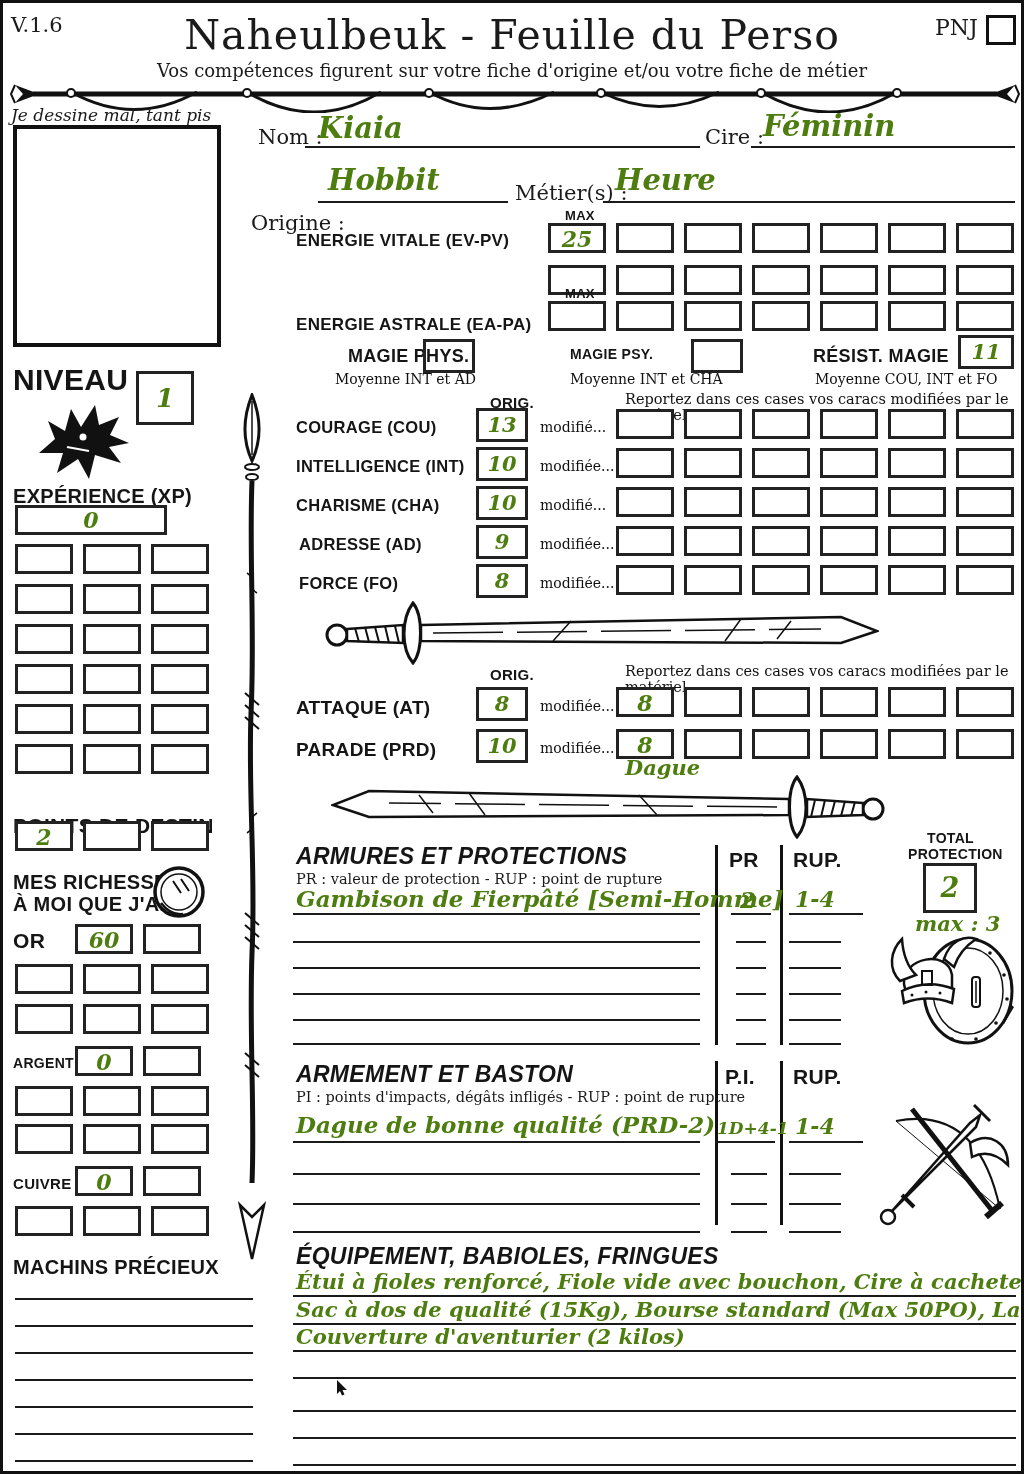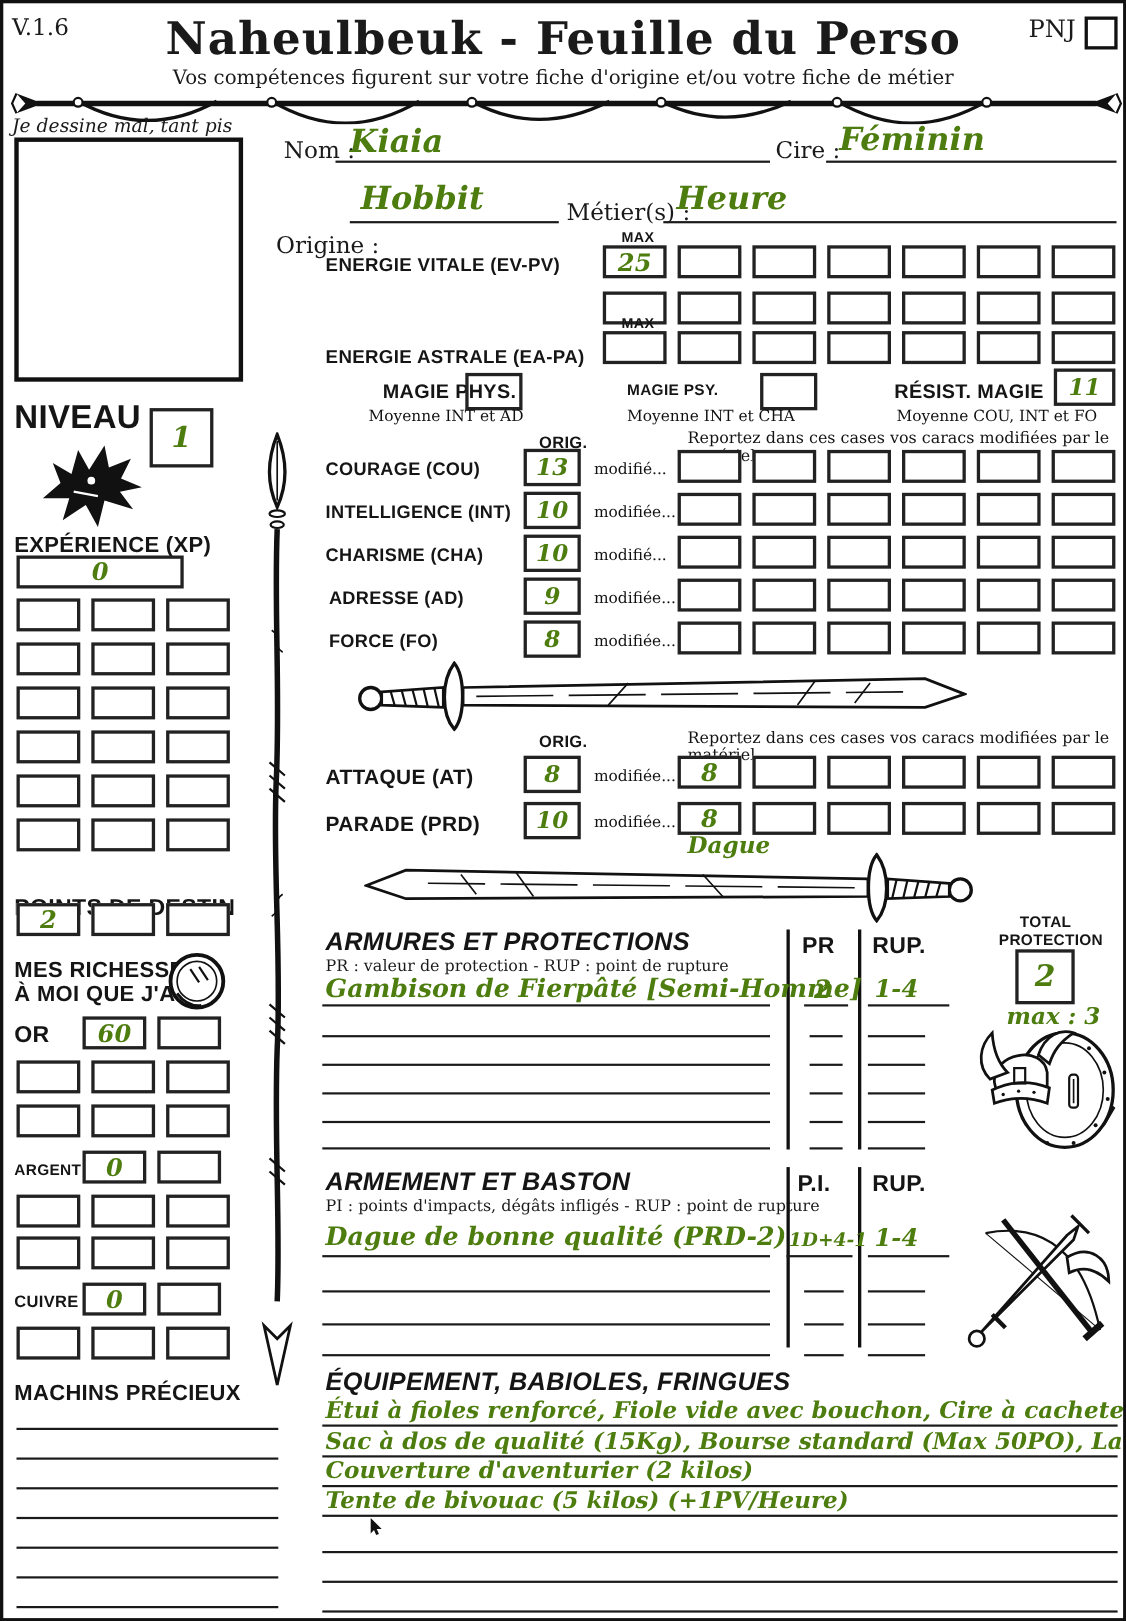"Naheulbeuk - Feuille du Perso" div.abs { font-weight: 700 -> 400 }
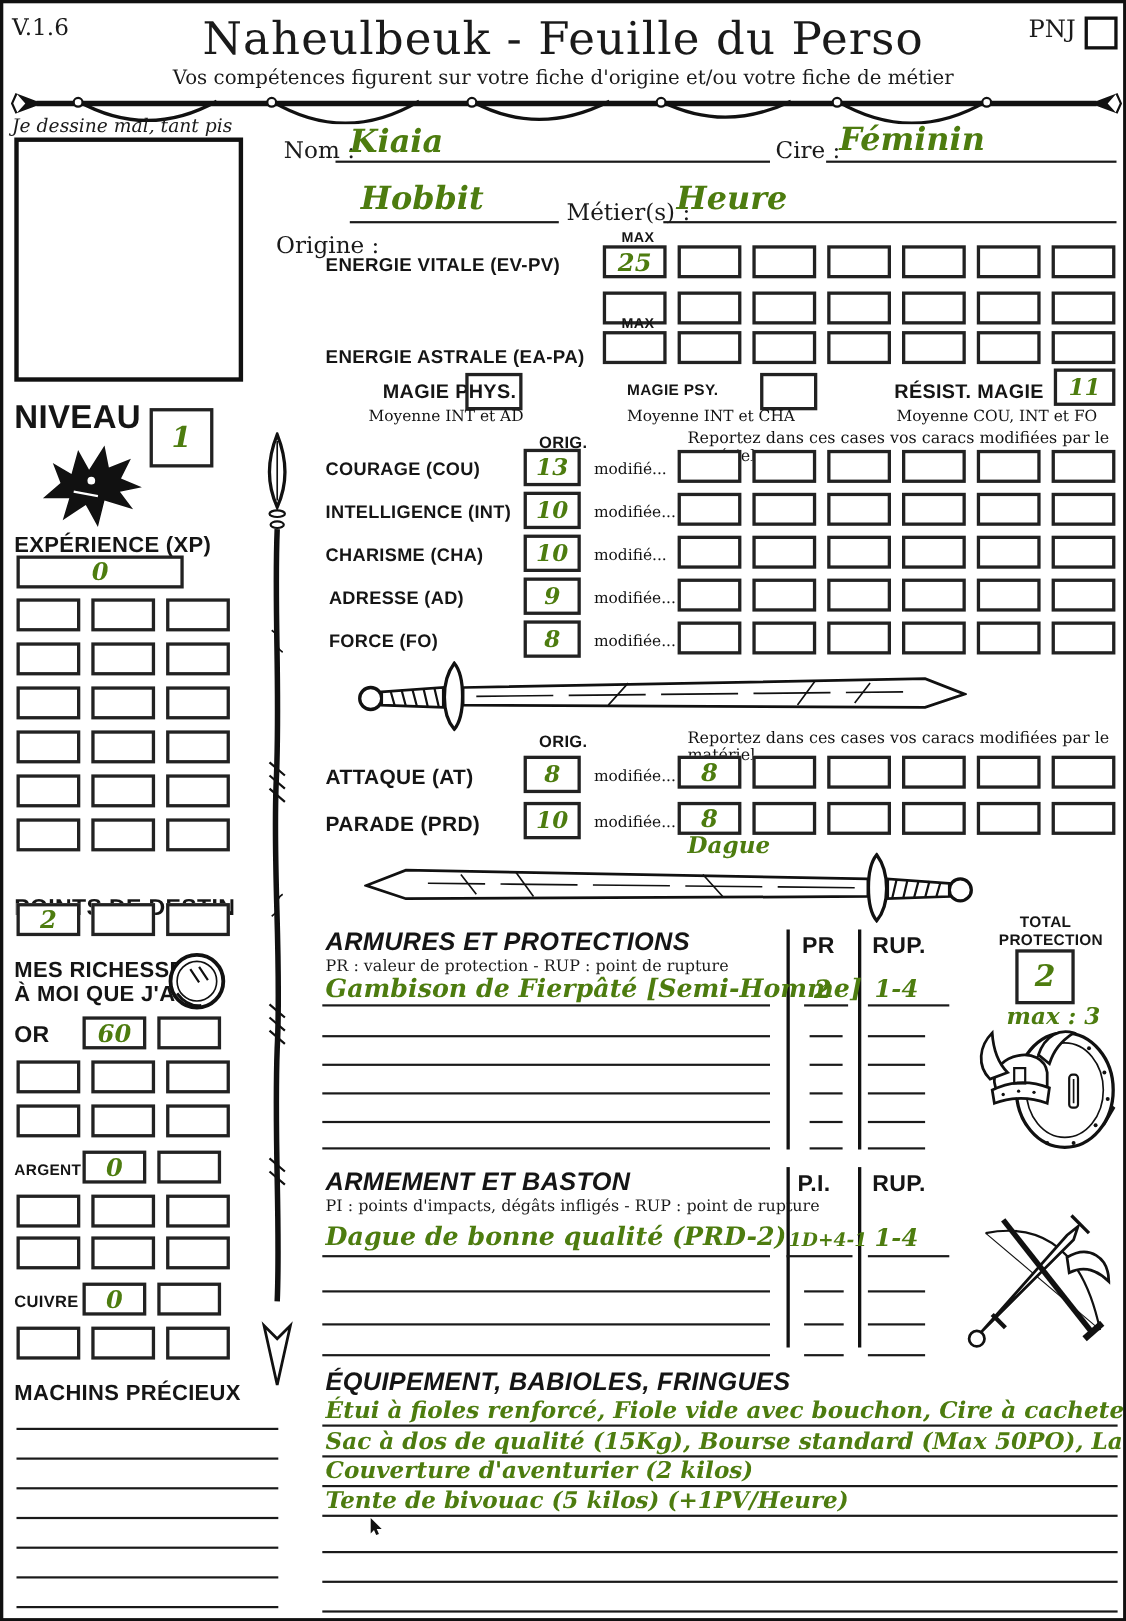"Tente de bivouac (5 kilos)" div.abs { html: <div>Tente de bivouac (5 kilos) (+1PV/Heure)</div> -> none }
